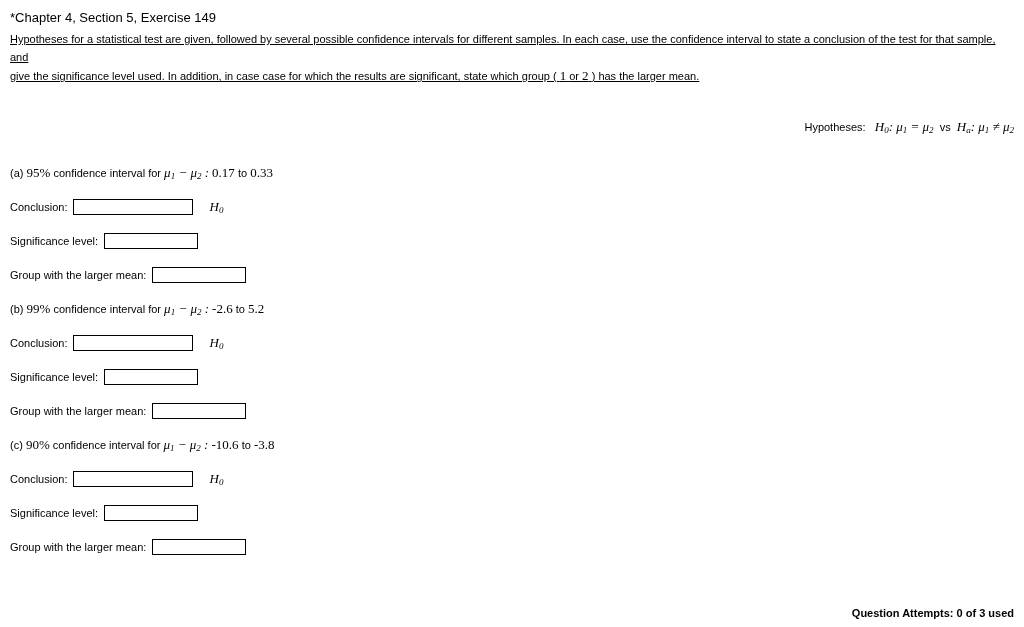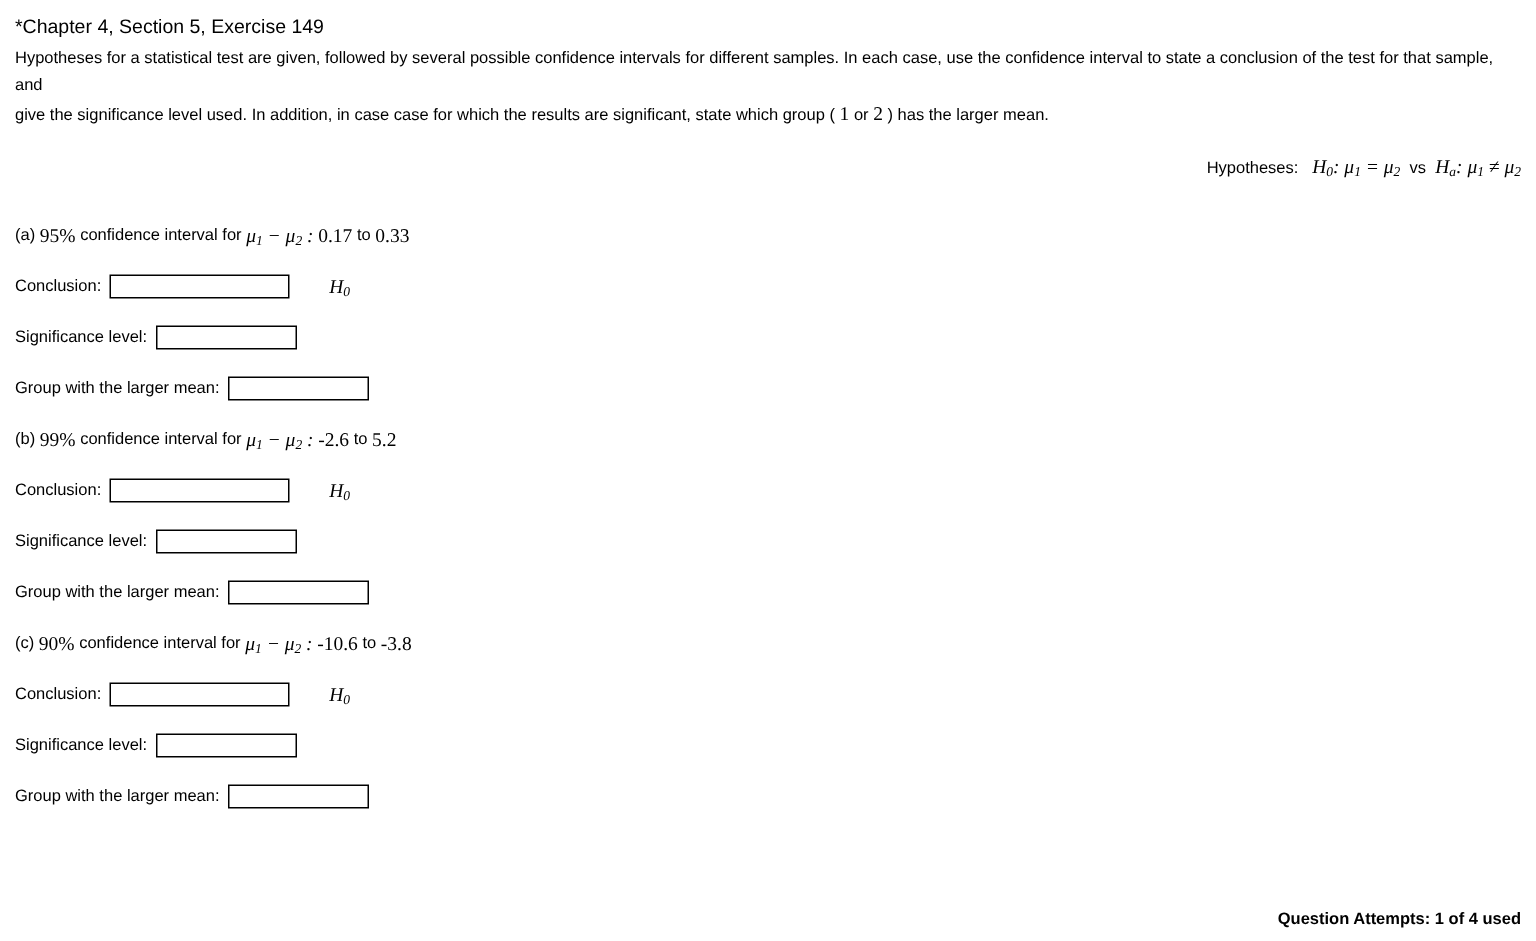"Hypotheses for a statistical test" .intro { margin-bottom: 16px -> 32px; text-decoration: none -> underline }
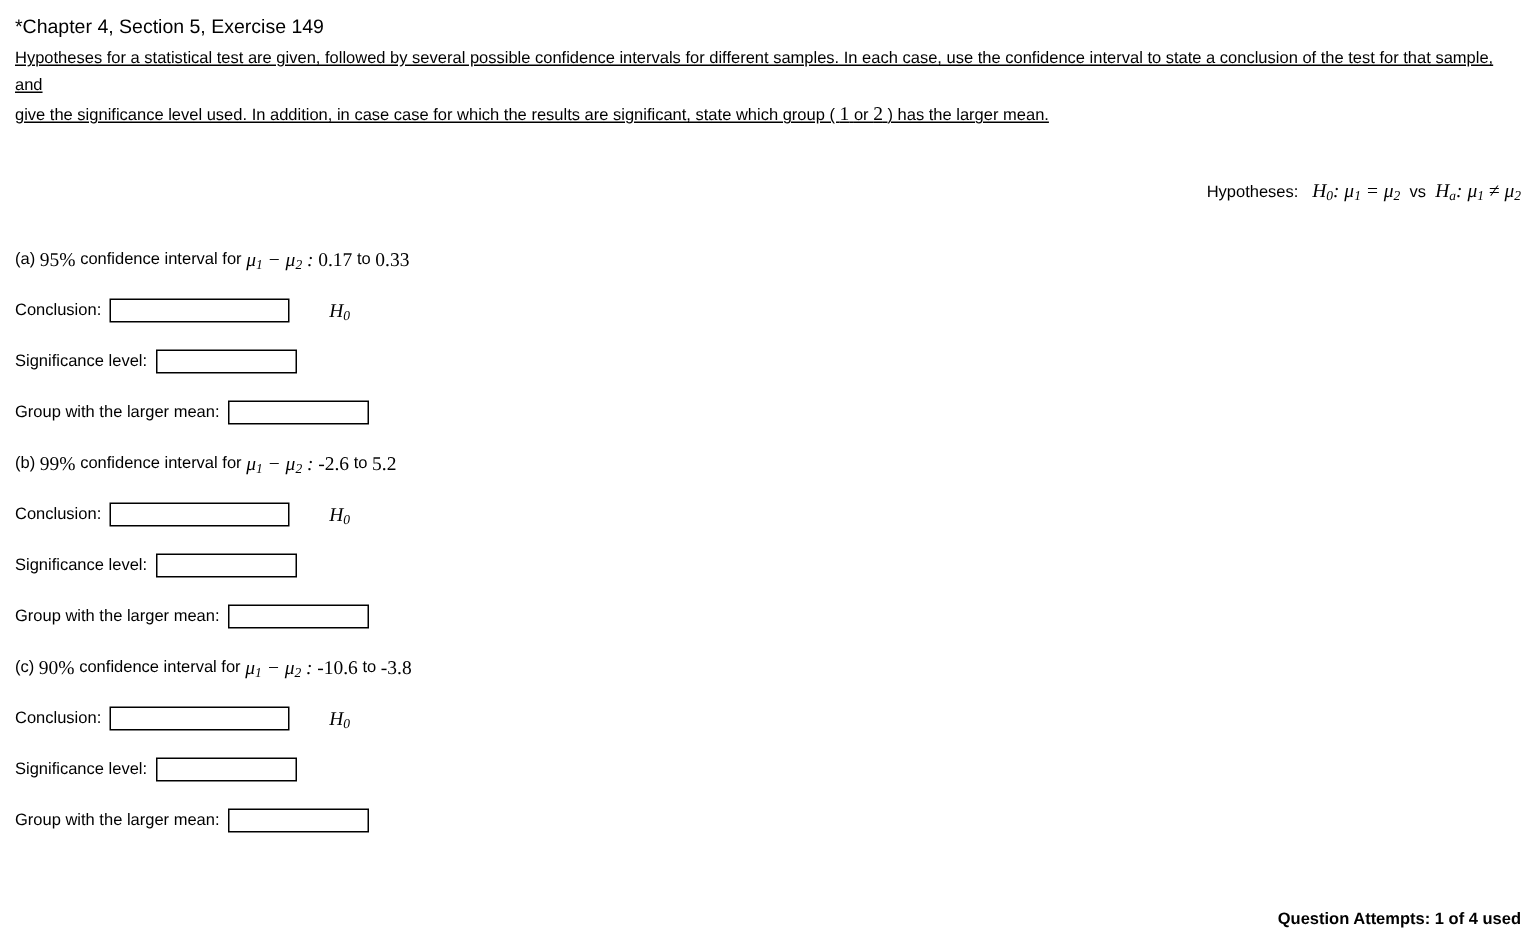"H0" .after-box { margin-left: 26px -> 16px }
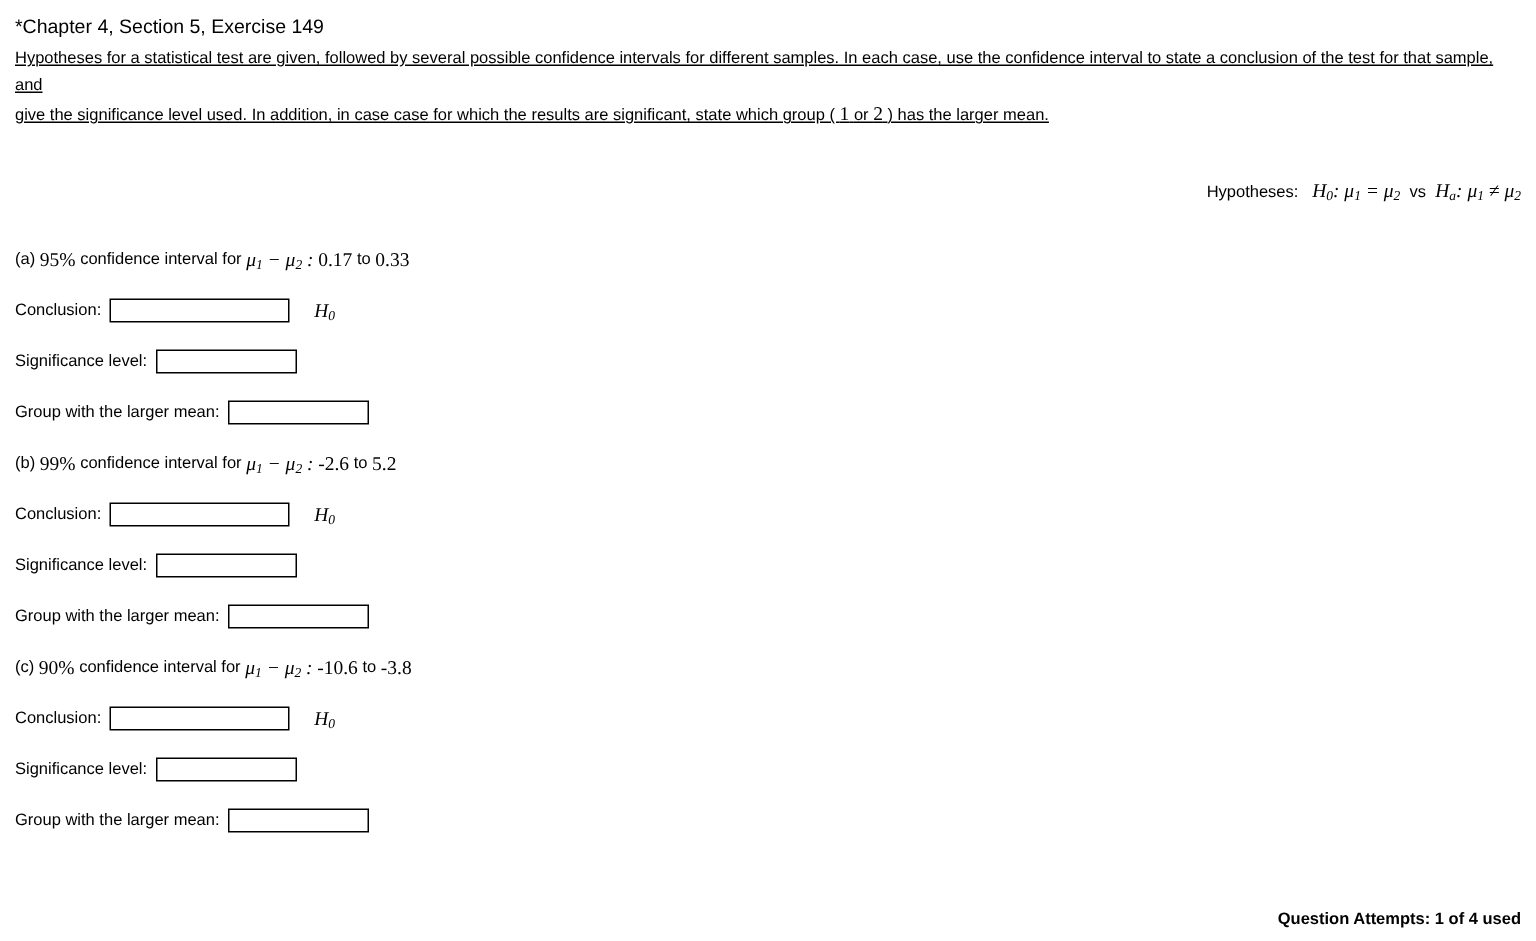"Question Attempts: 1 of 4" div.footer { text: 1 of 4 -> 0 of 3 }
